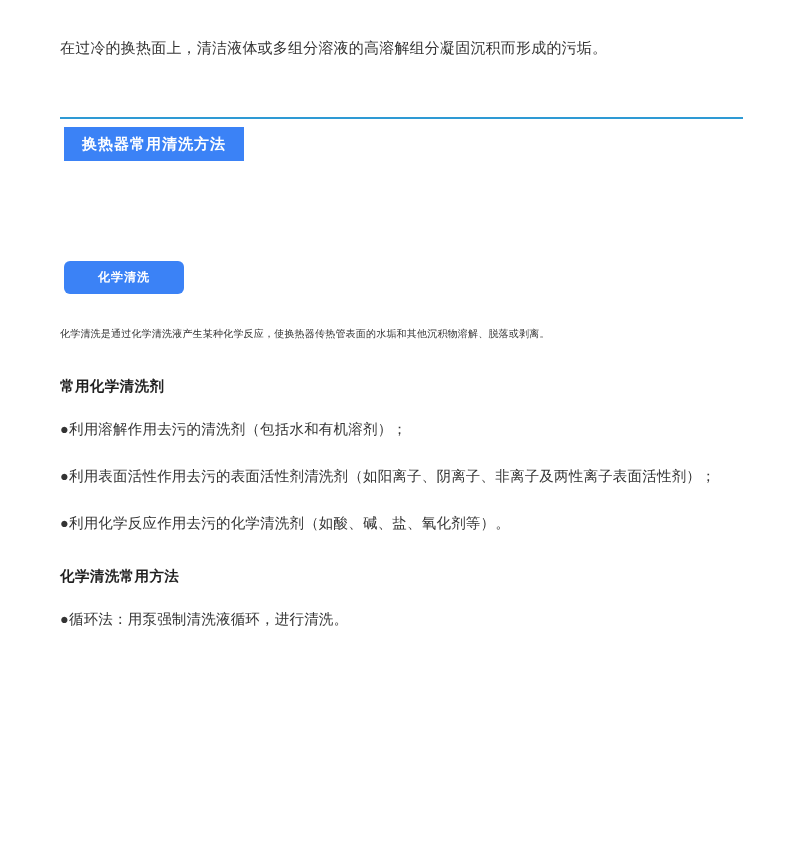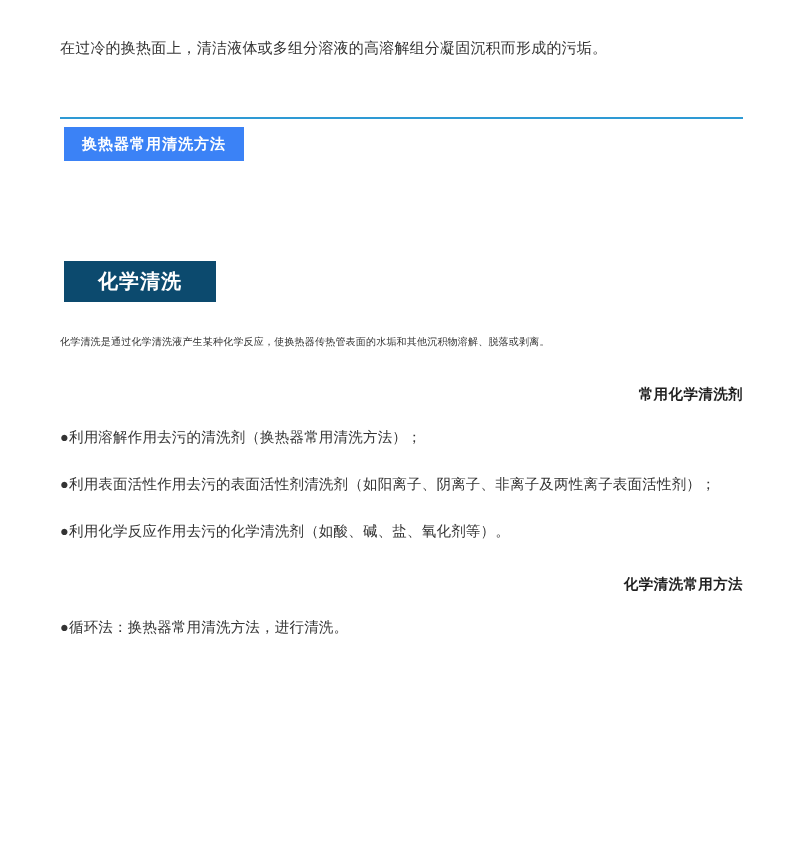"化学清洗" .sub-tag { background: #0c4a6e -> #3b82f6; border-radius: none -> 6px; font-size: 20px -> 12px }
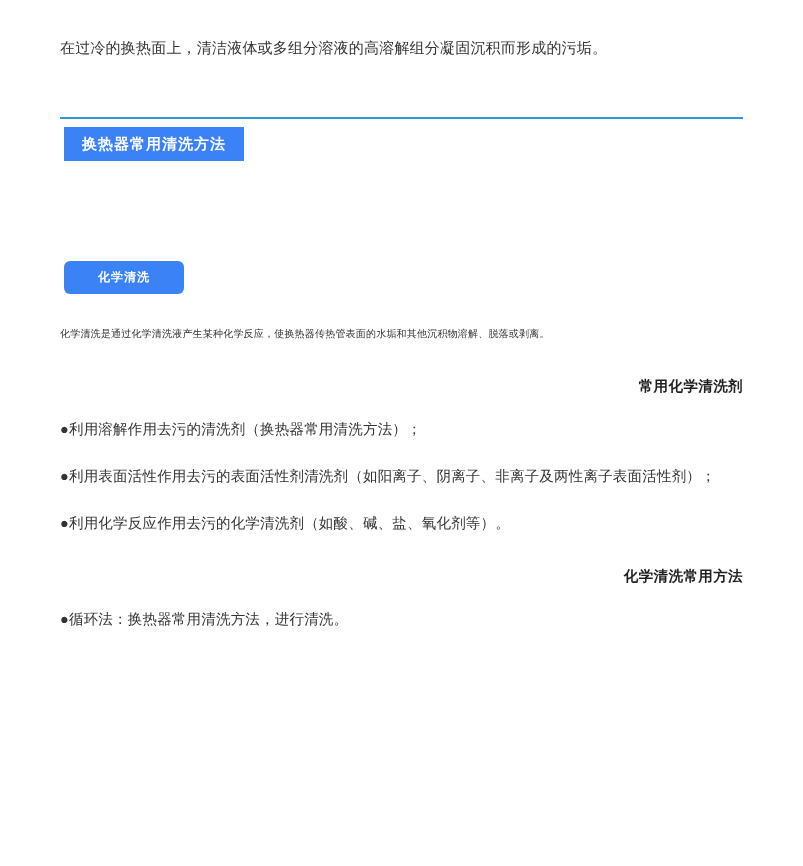"常用化学清洗剂" .bold-heading { text-align: right -> none }
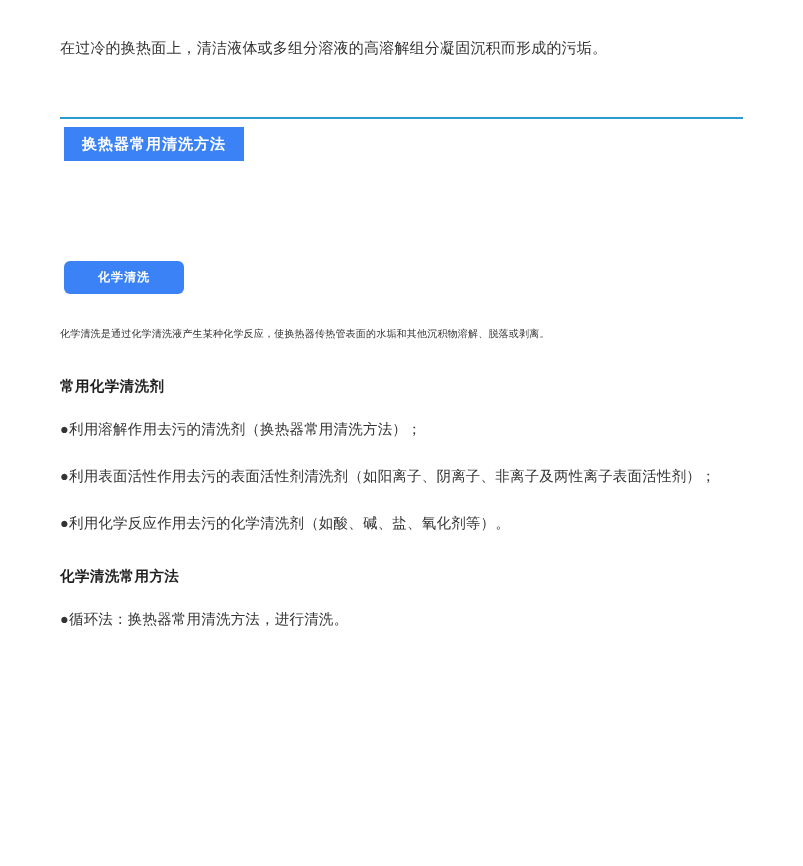"●利用溶解作用去污的清洗剂（换热器常用清洗方法）；" p.bullet-para { text: 换热器常用清洗方法 -> 包括水和有机溶剂 }
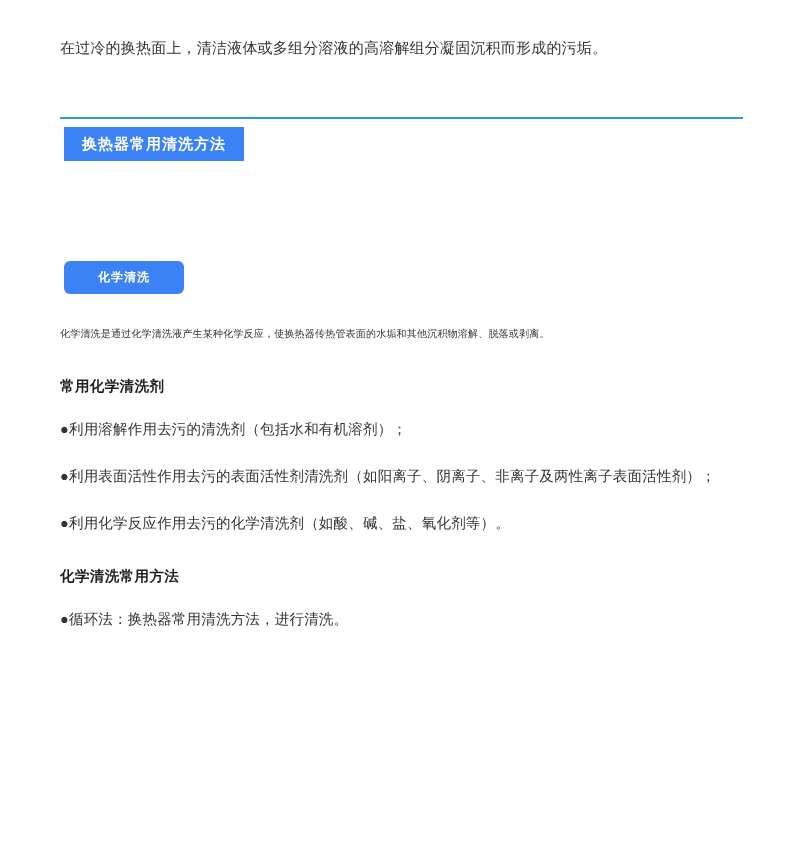"●循环法：换热器常用清洗方法，进行清洗。" p.bullet-para { text: 换热器常用清洗方法 -> 用泵强制清洗液循环 }
